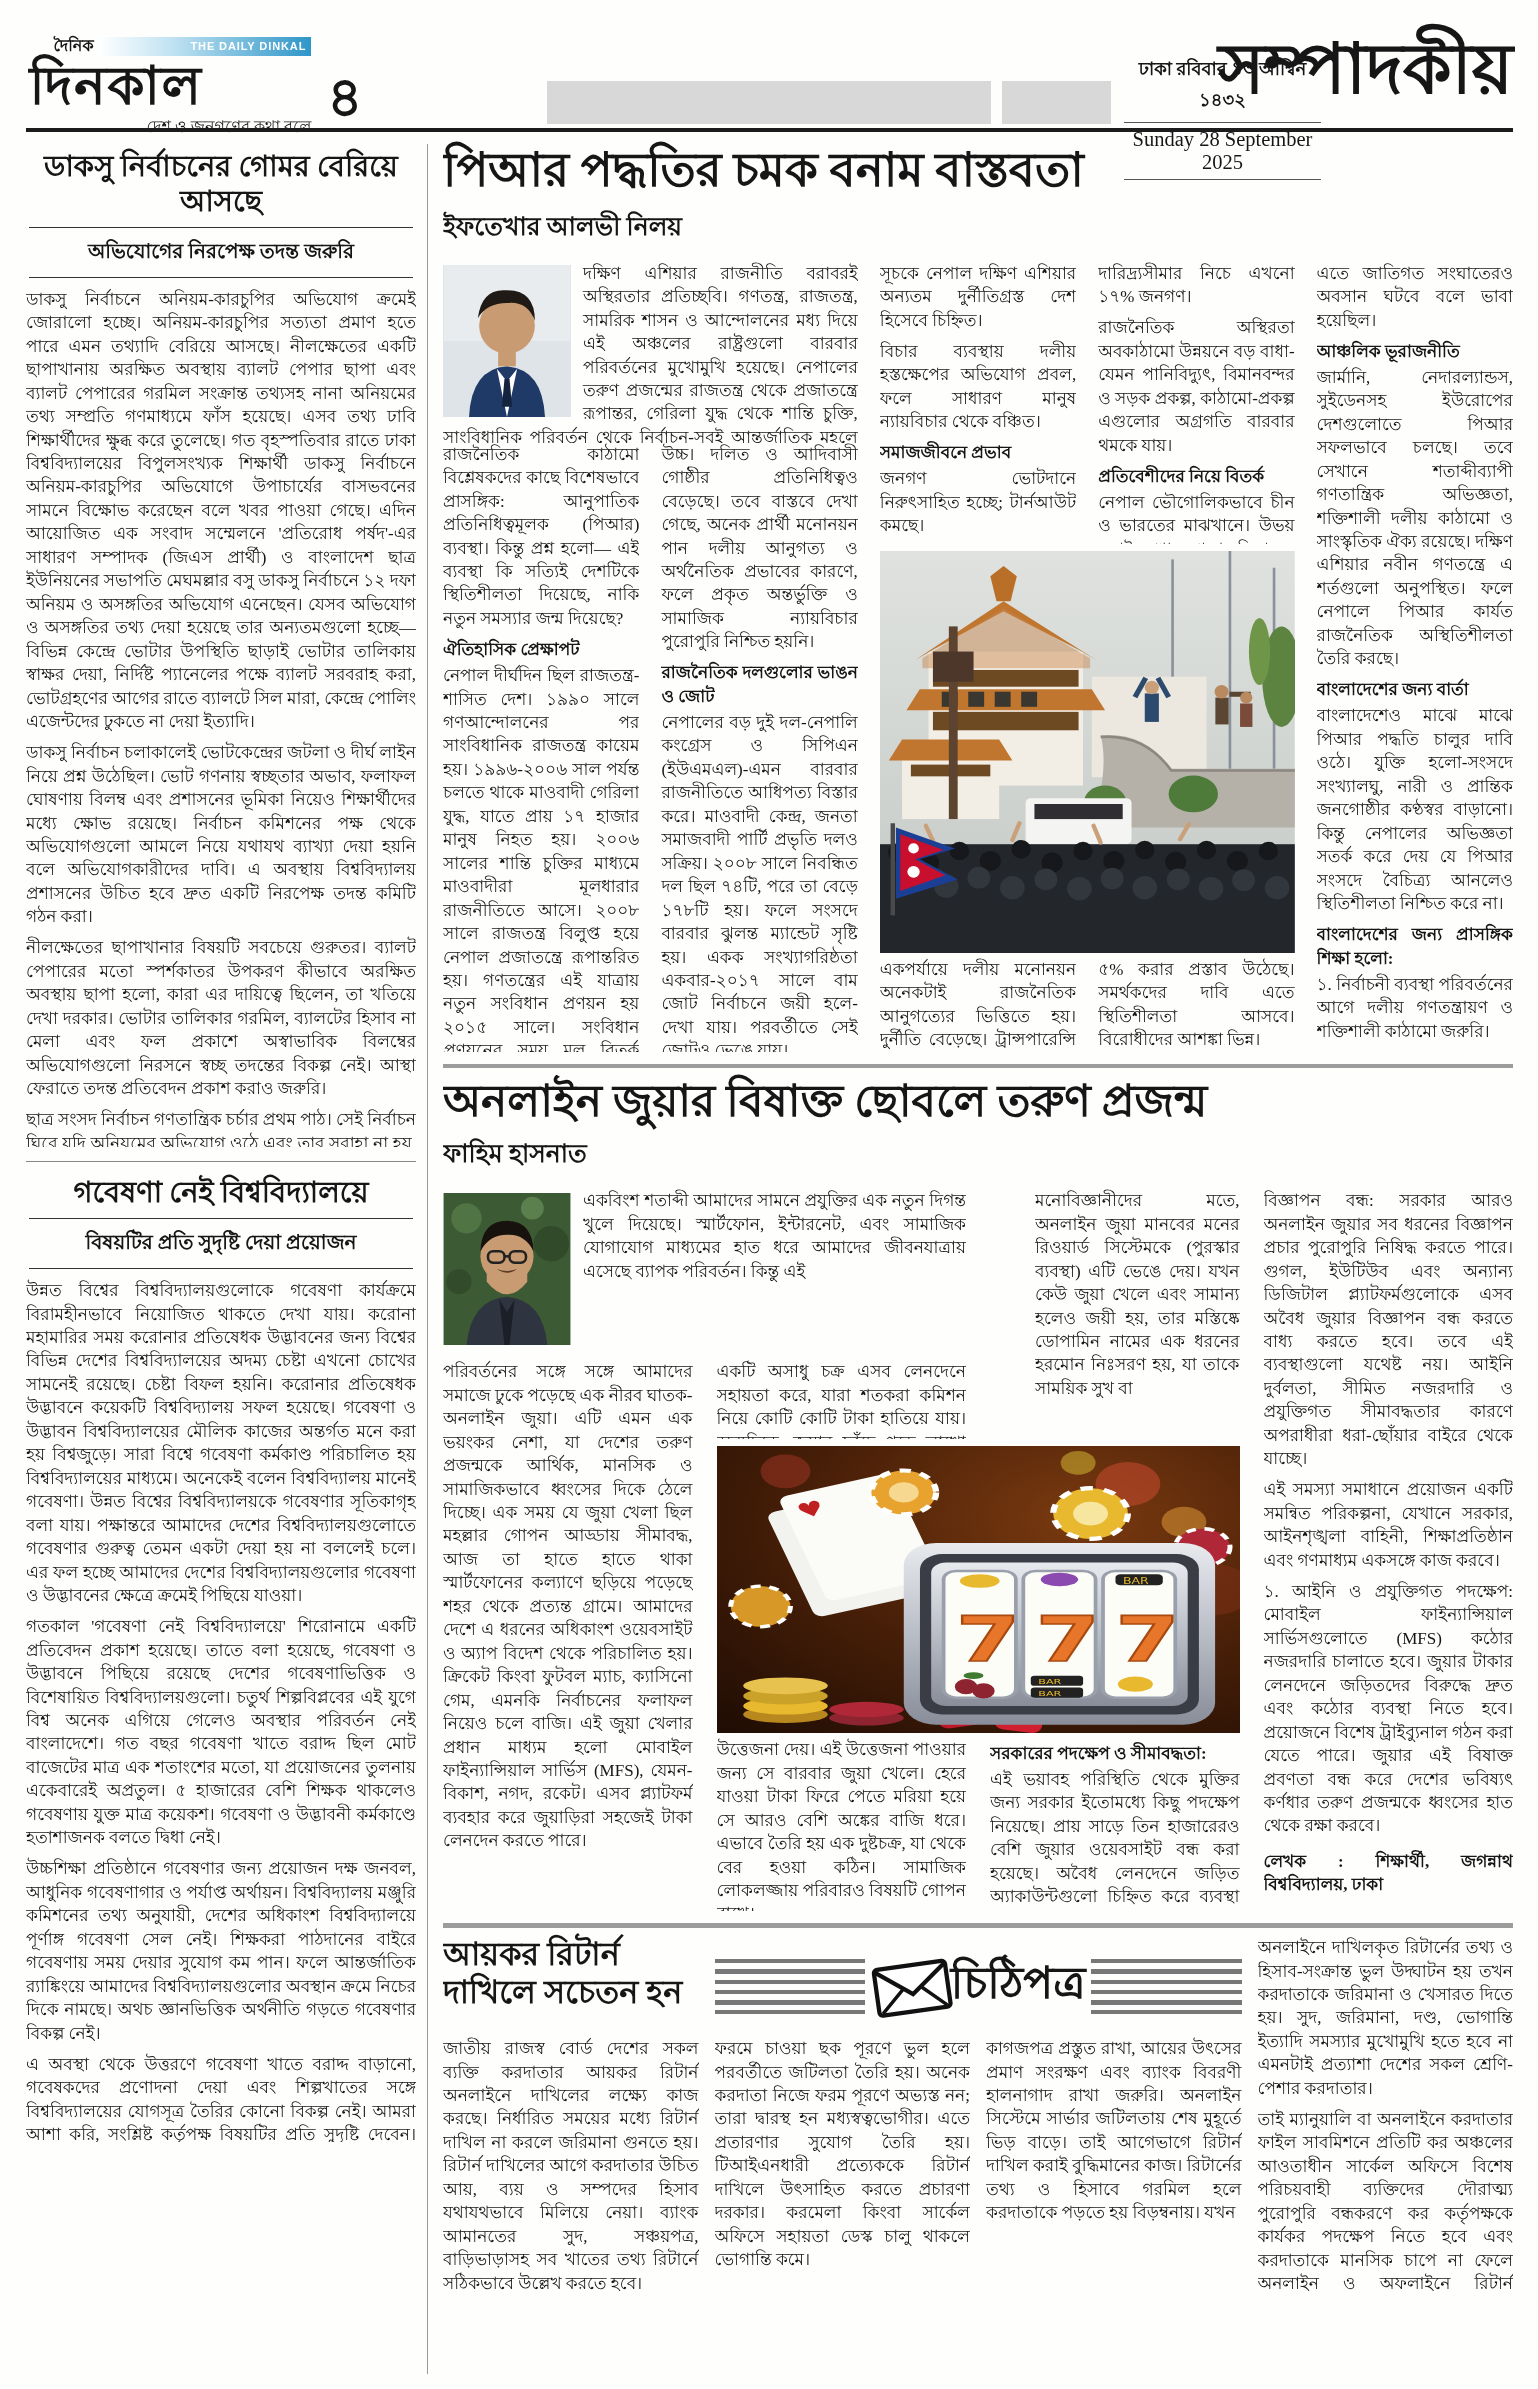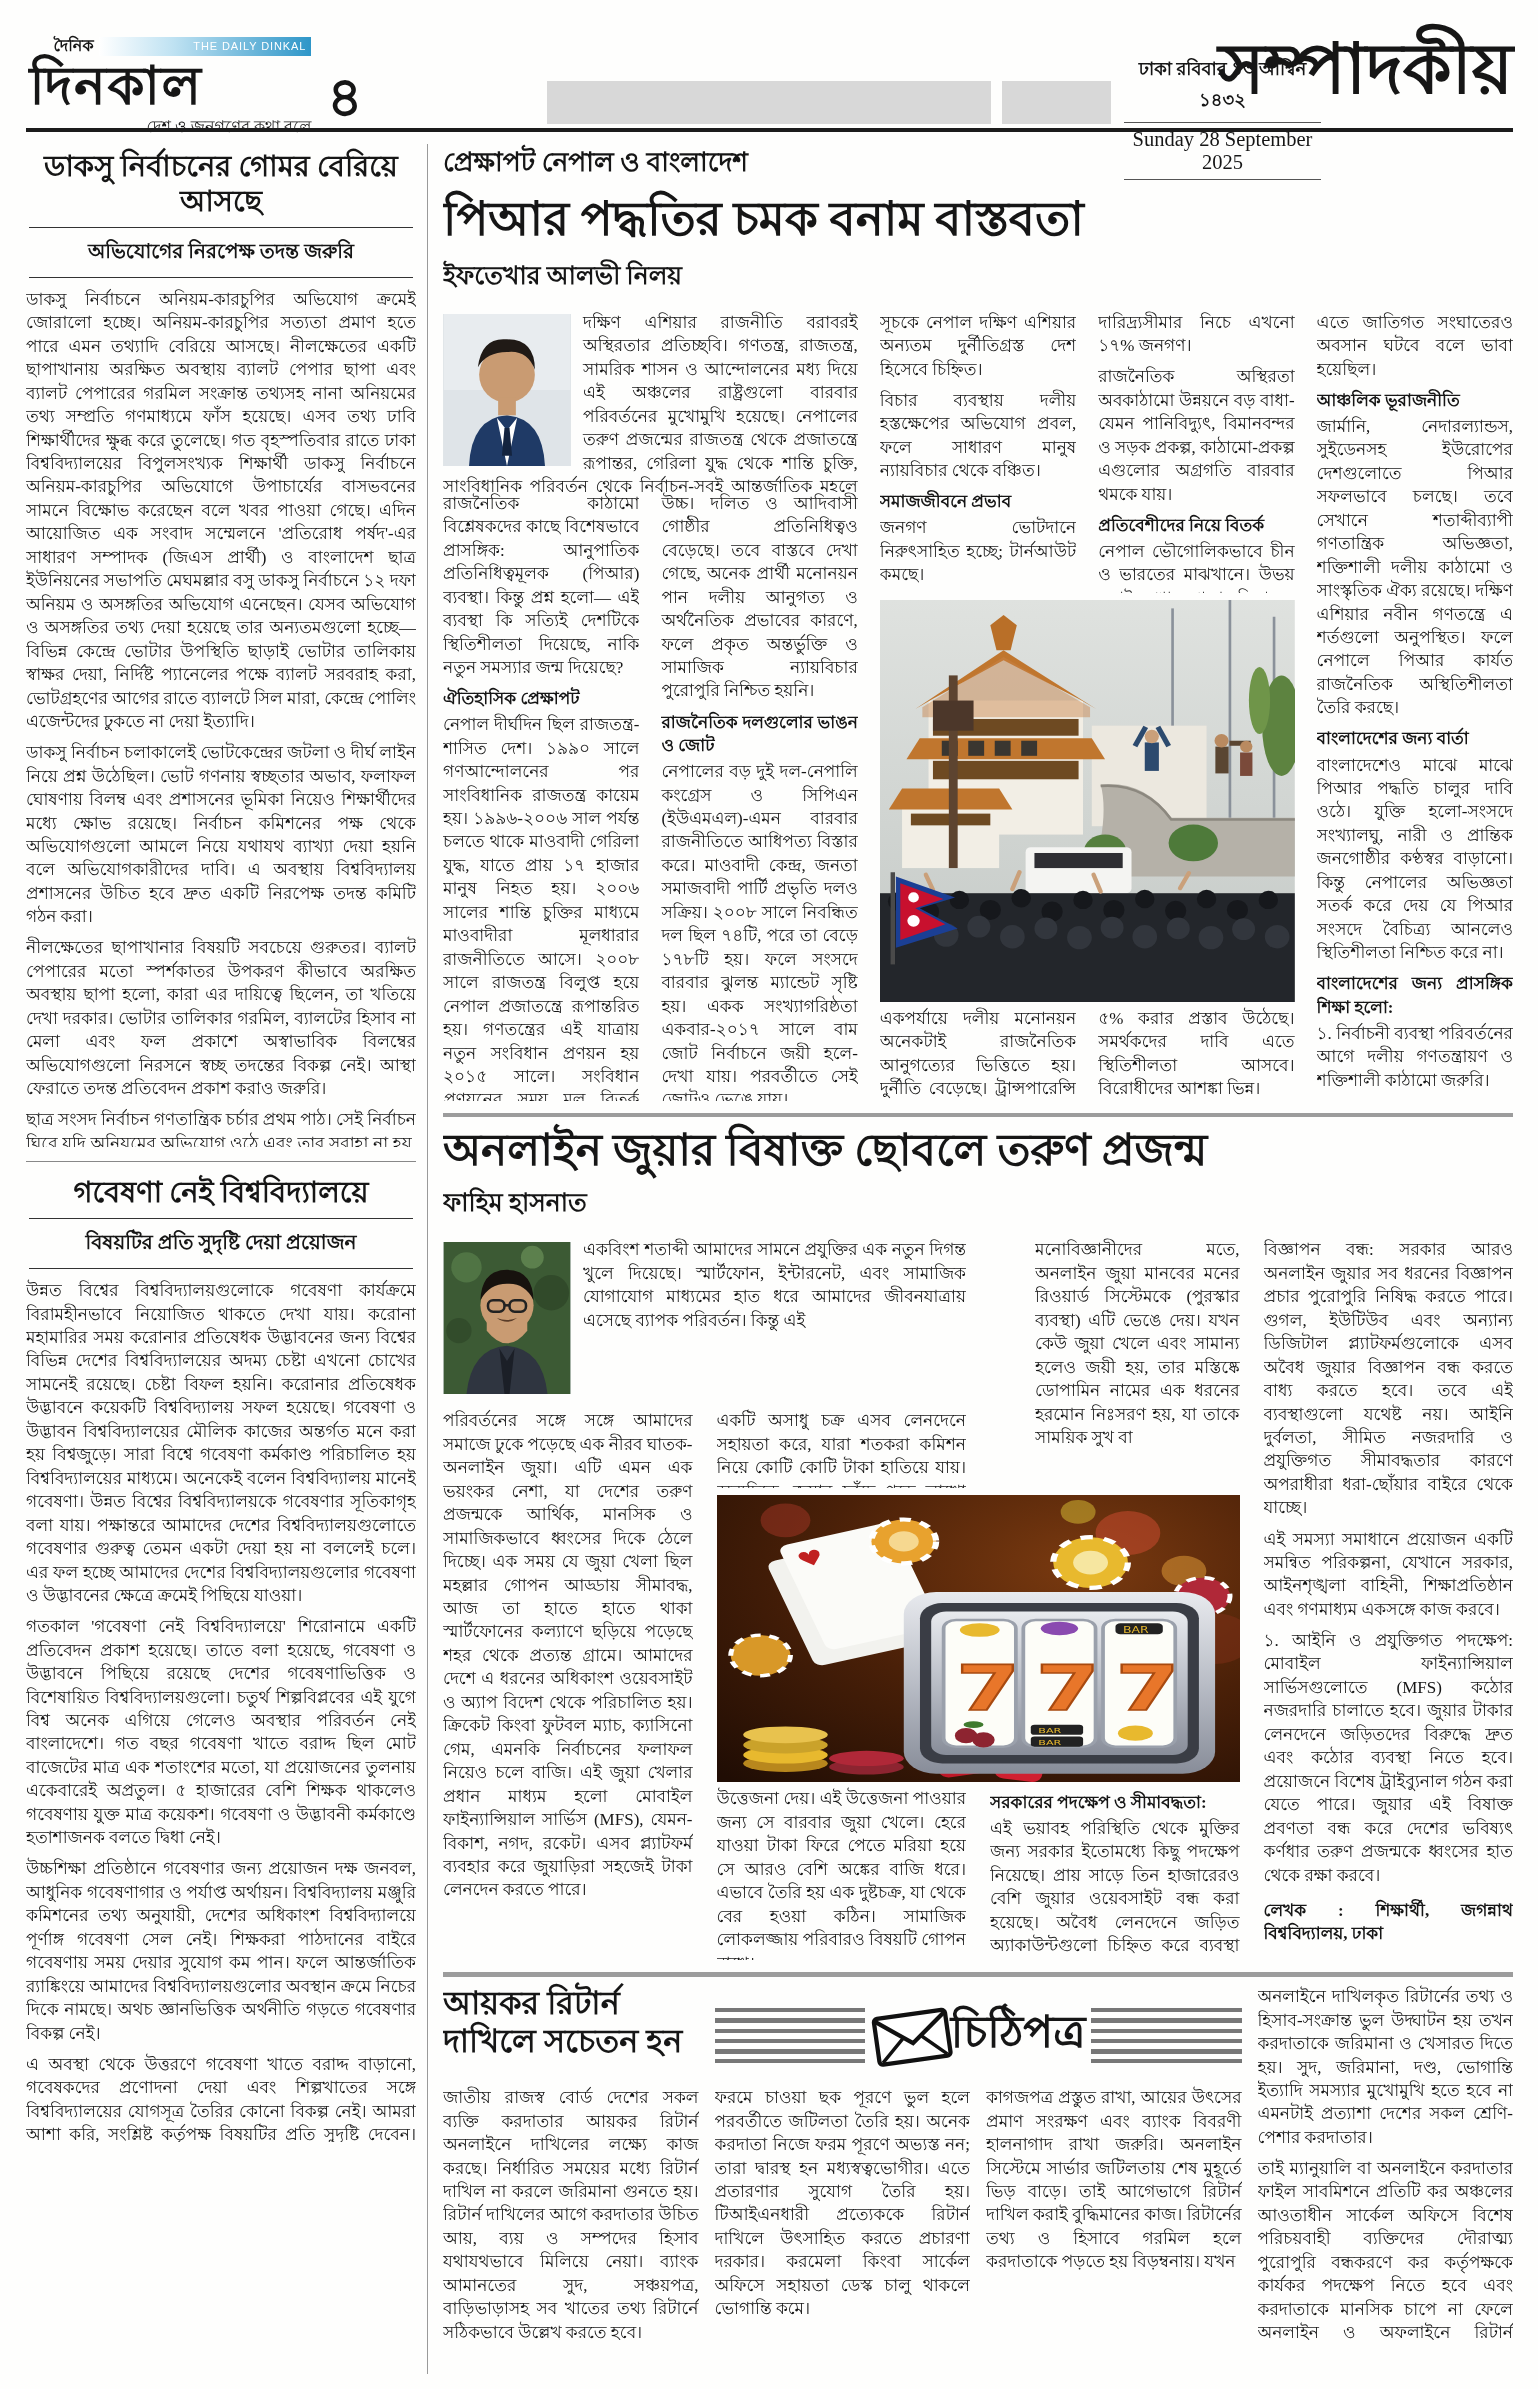"THE DAILY DINKAL" .mh-strip span { font-weight: normal -> bold }
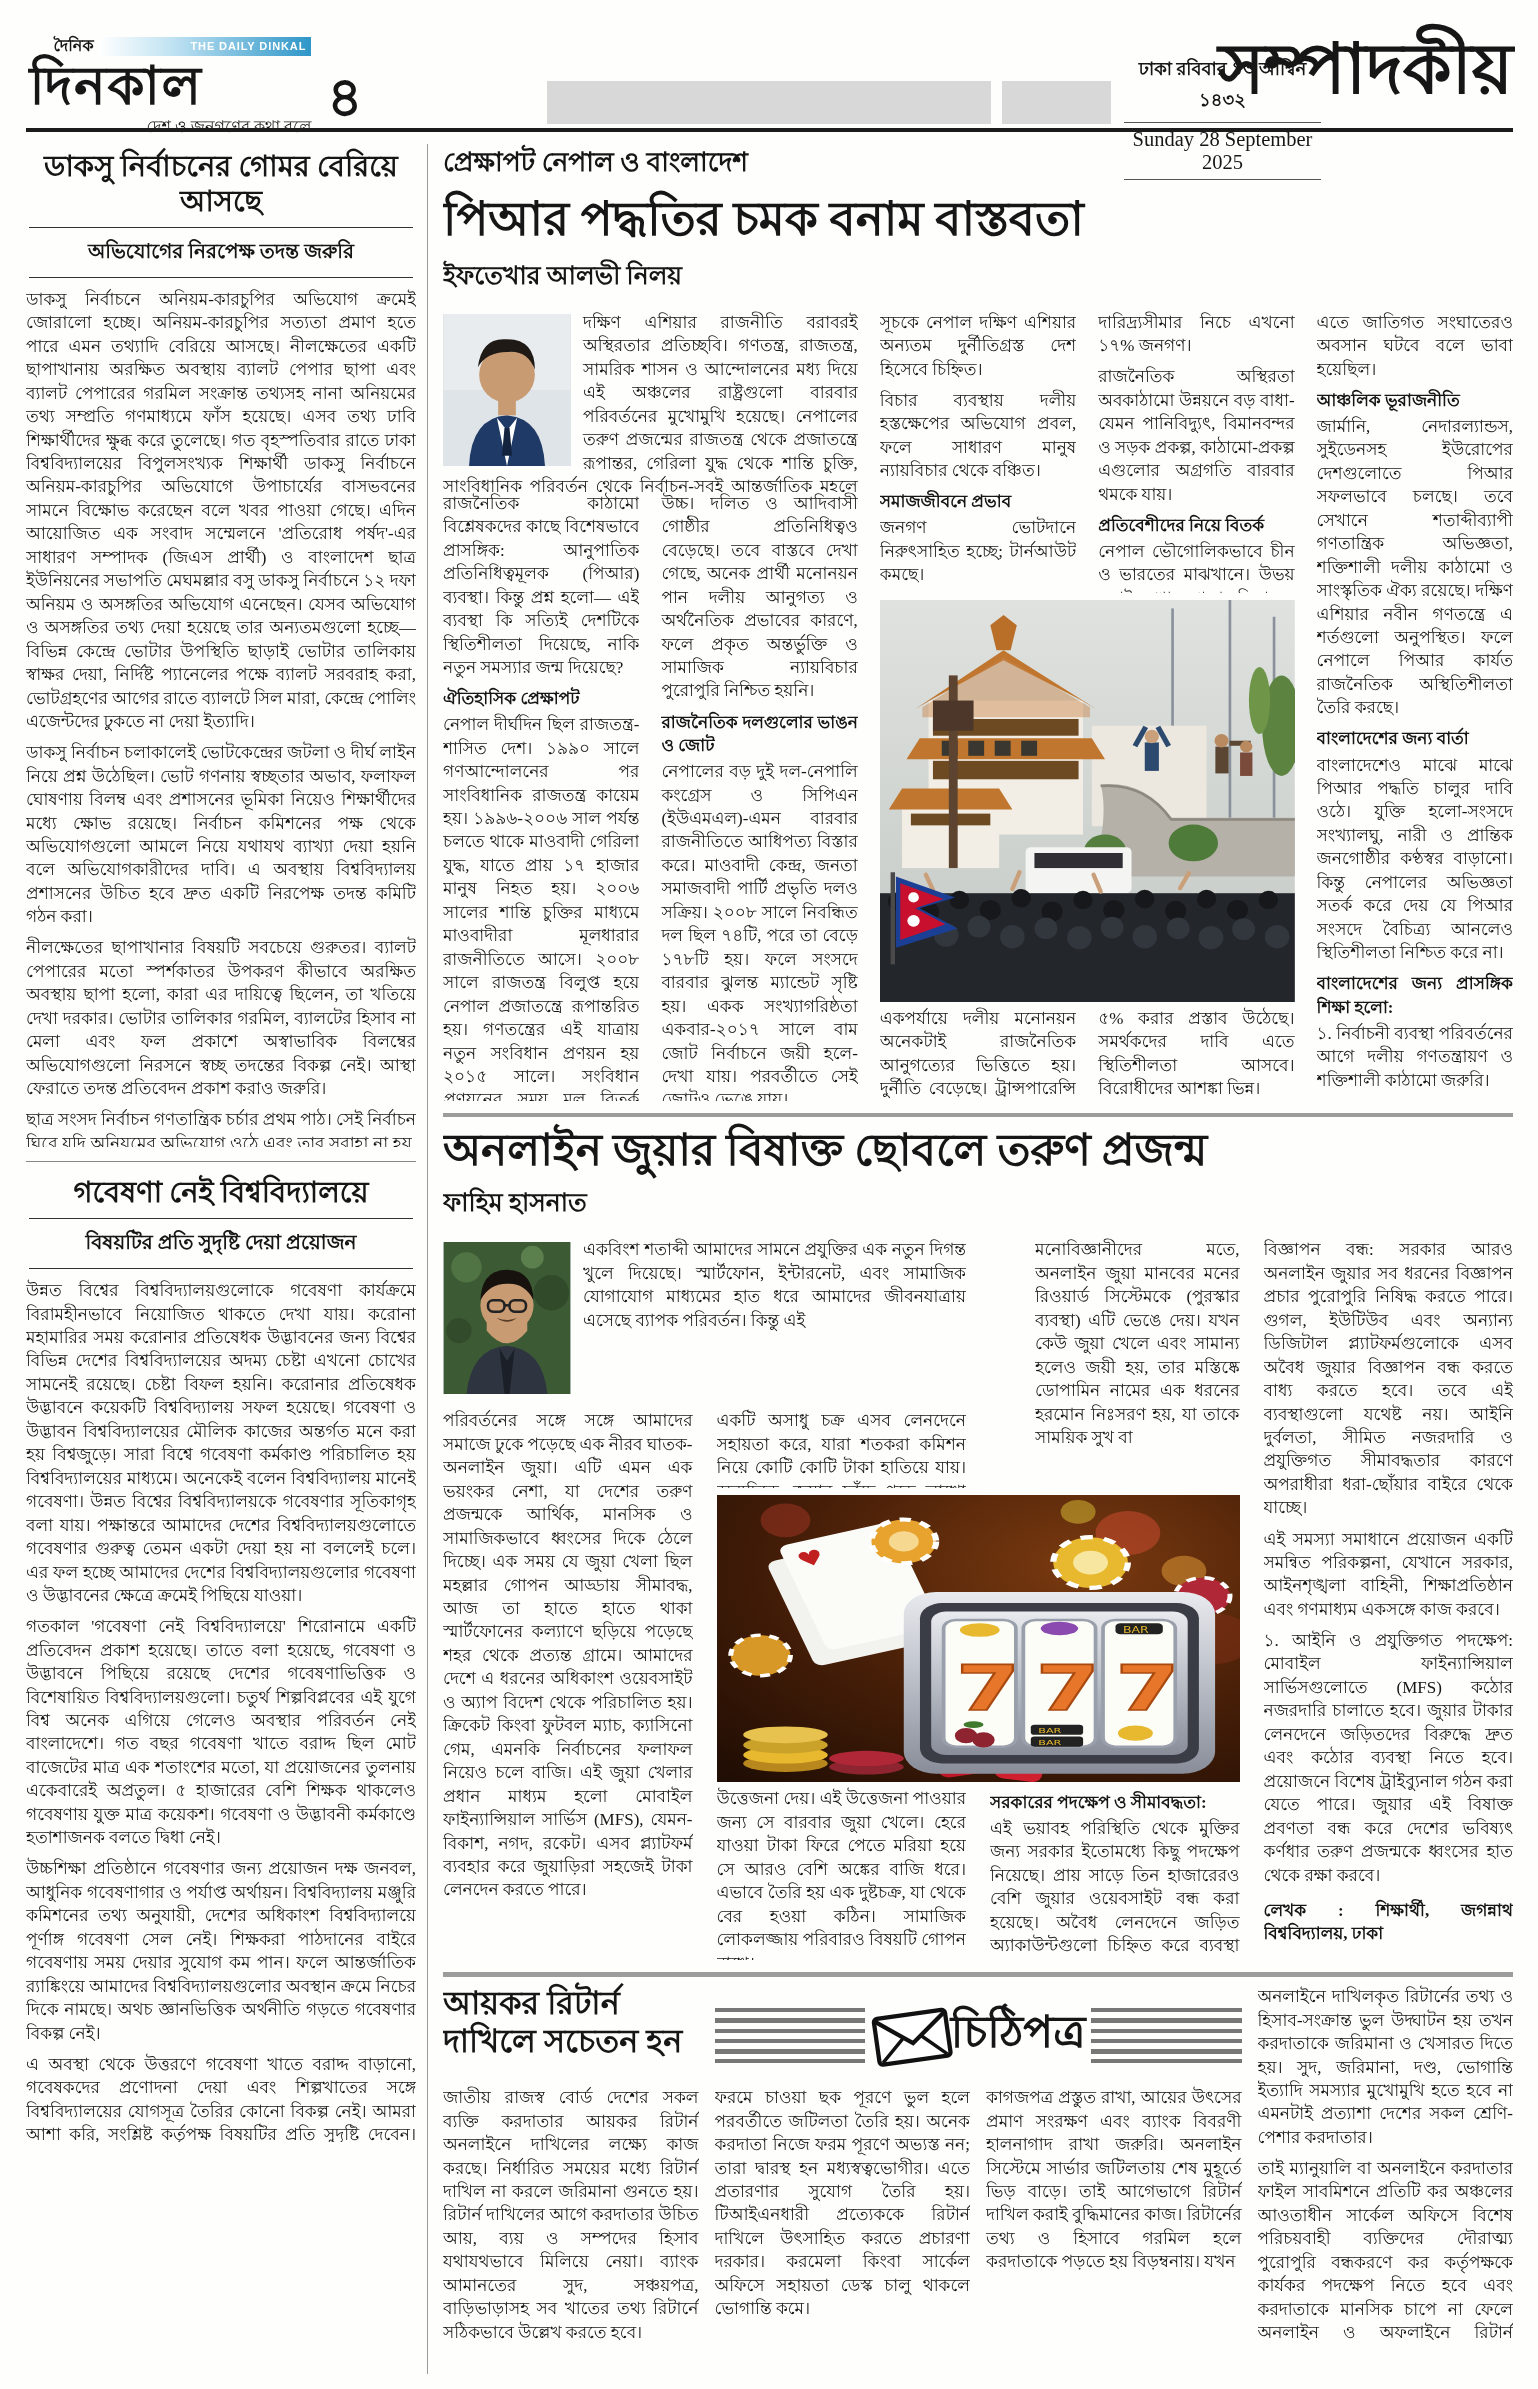"প্রেক্ষাপট নেপাল ও বাংলাদেশ" div.kicker { html: <div>প্রেক্ষাপট নেপাল ও বাংলাদেশ</div> -> none }
